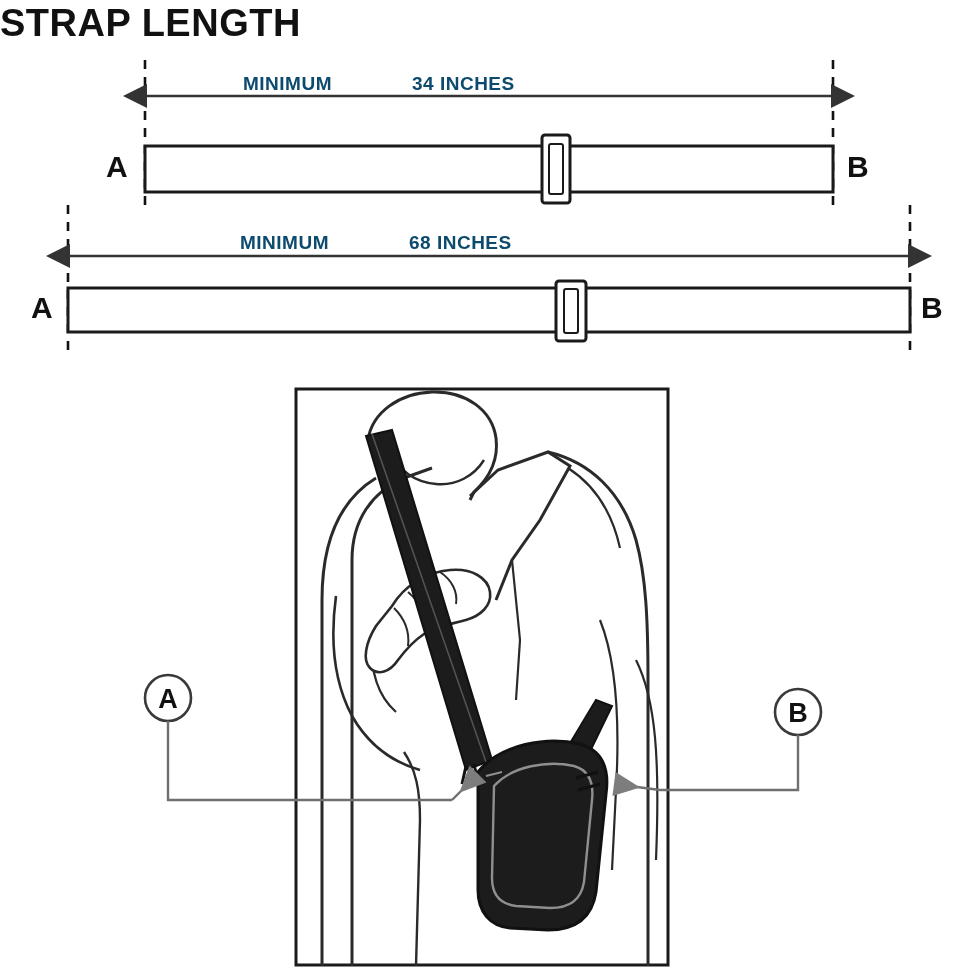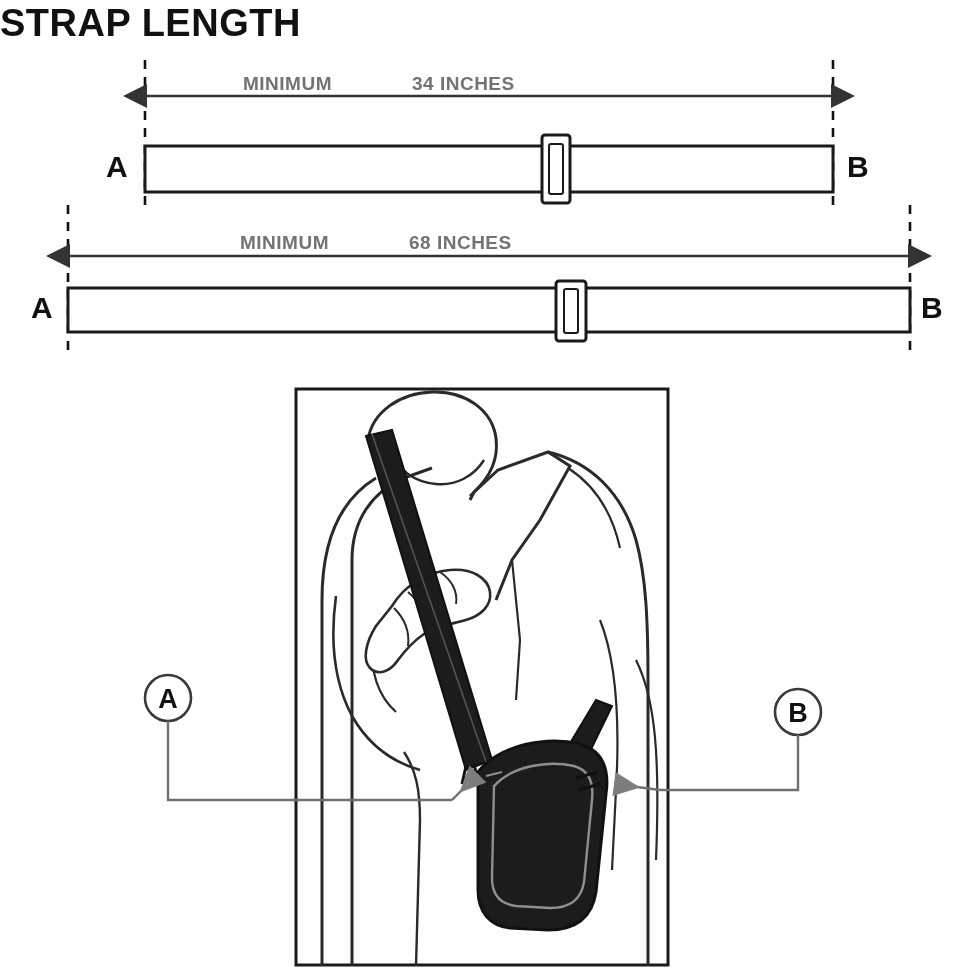"MINIMUM" .dim-label { color: #737373 -> #0c4a6e }
